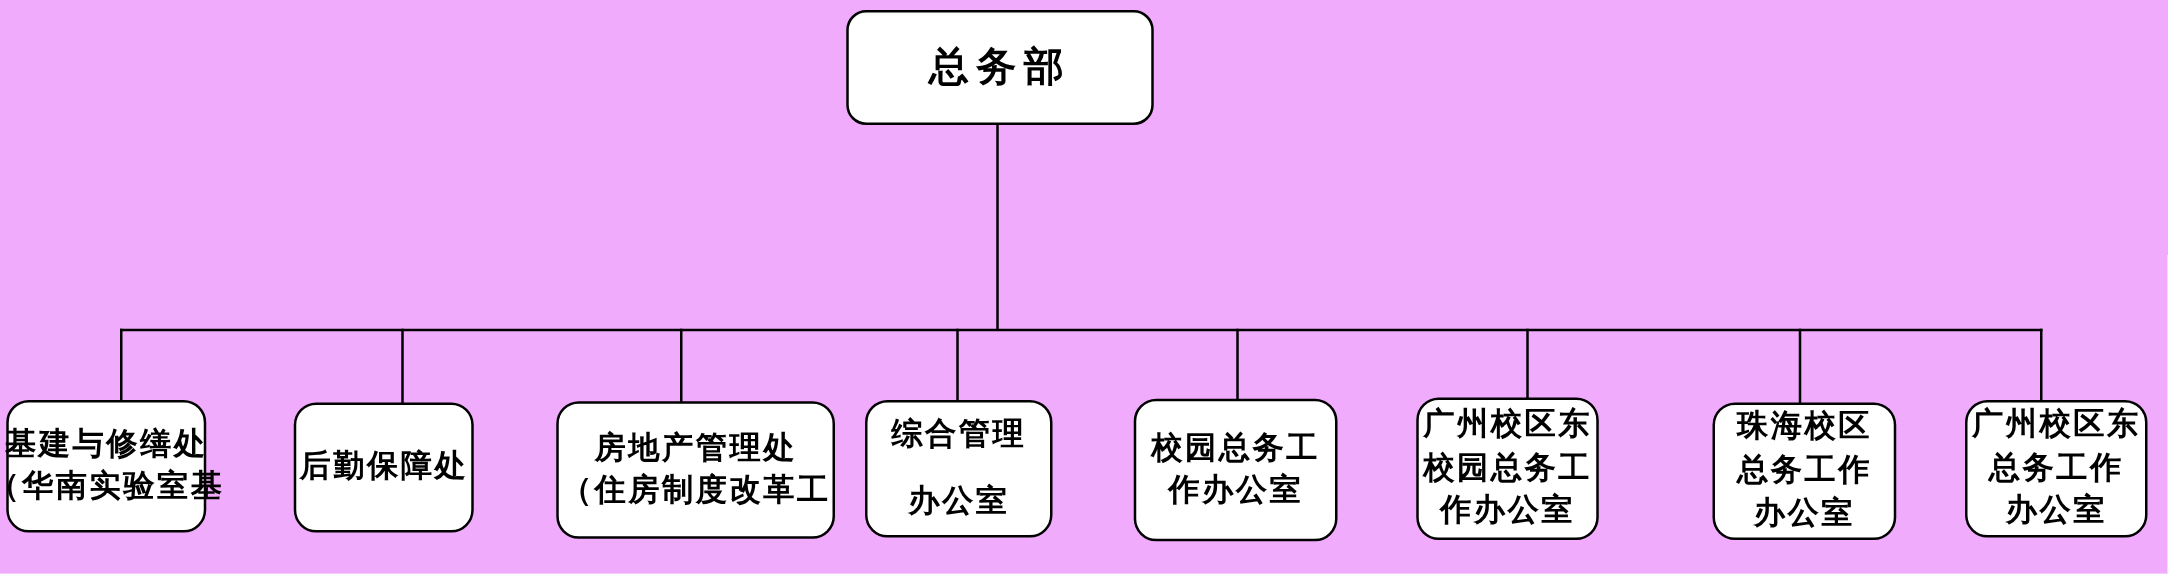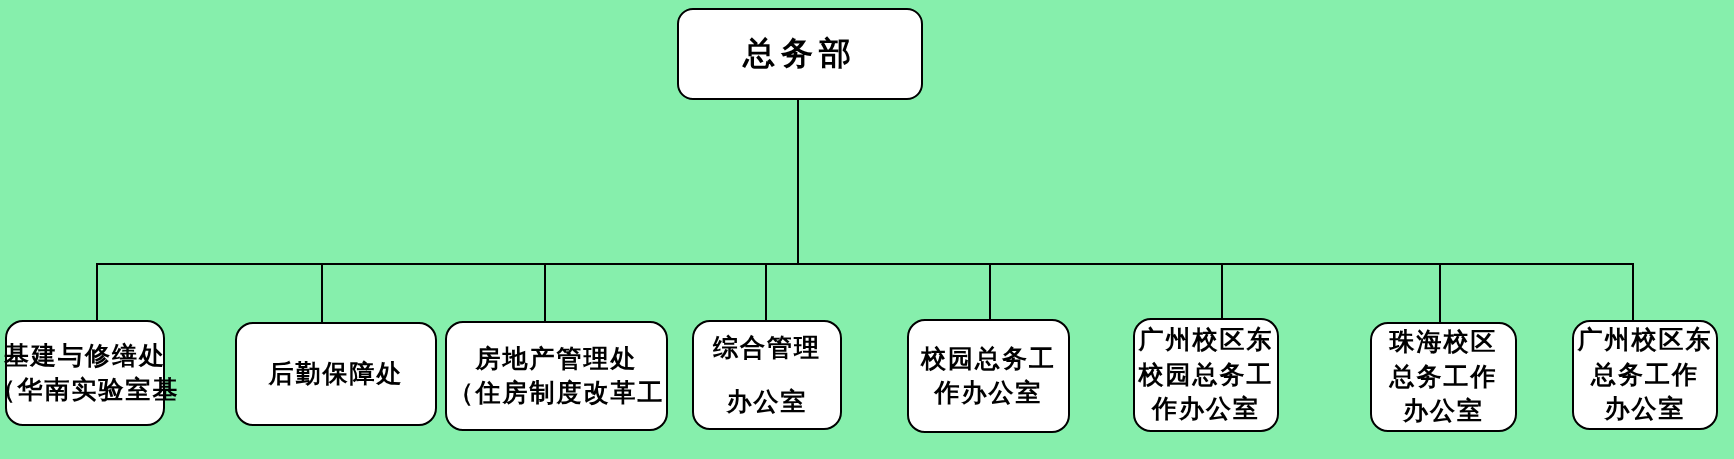"总务部" .canvas { background: #86efac -> #f0abfc }
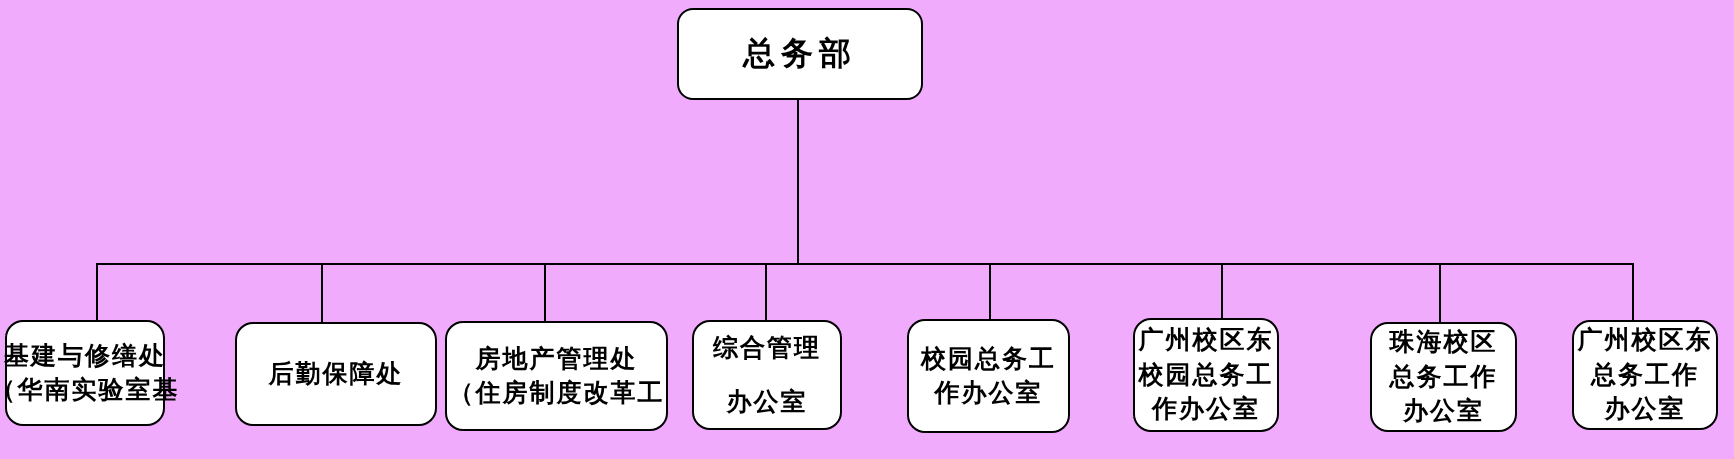"后勤保障处" div.node { width: 202px -> 144px }
